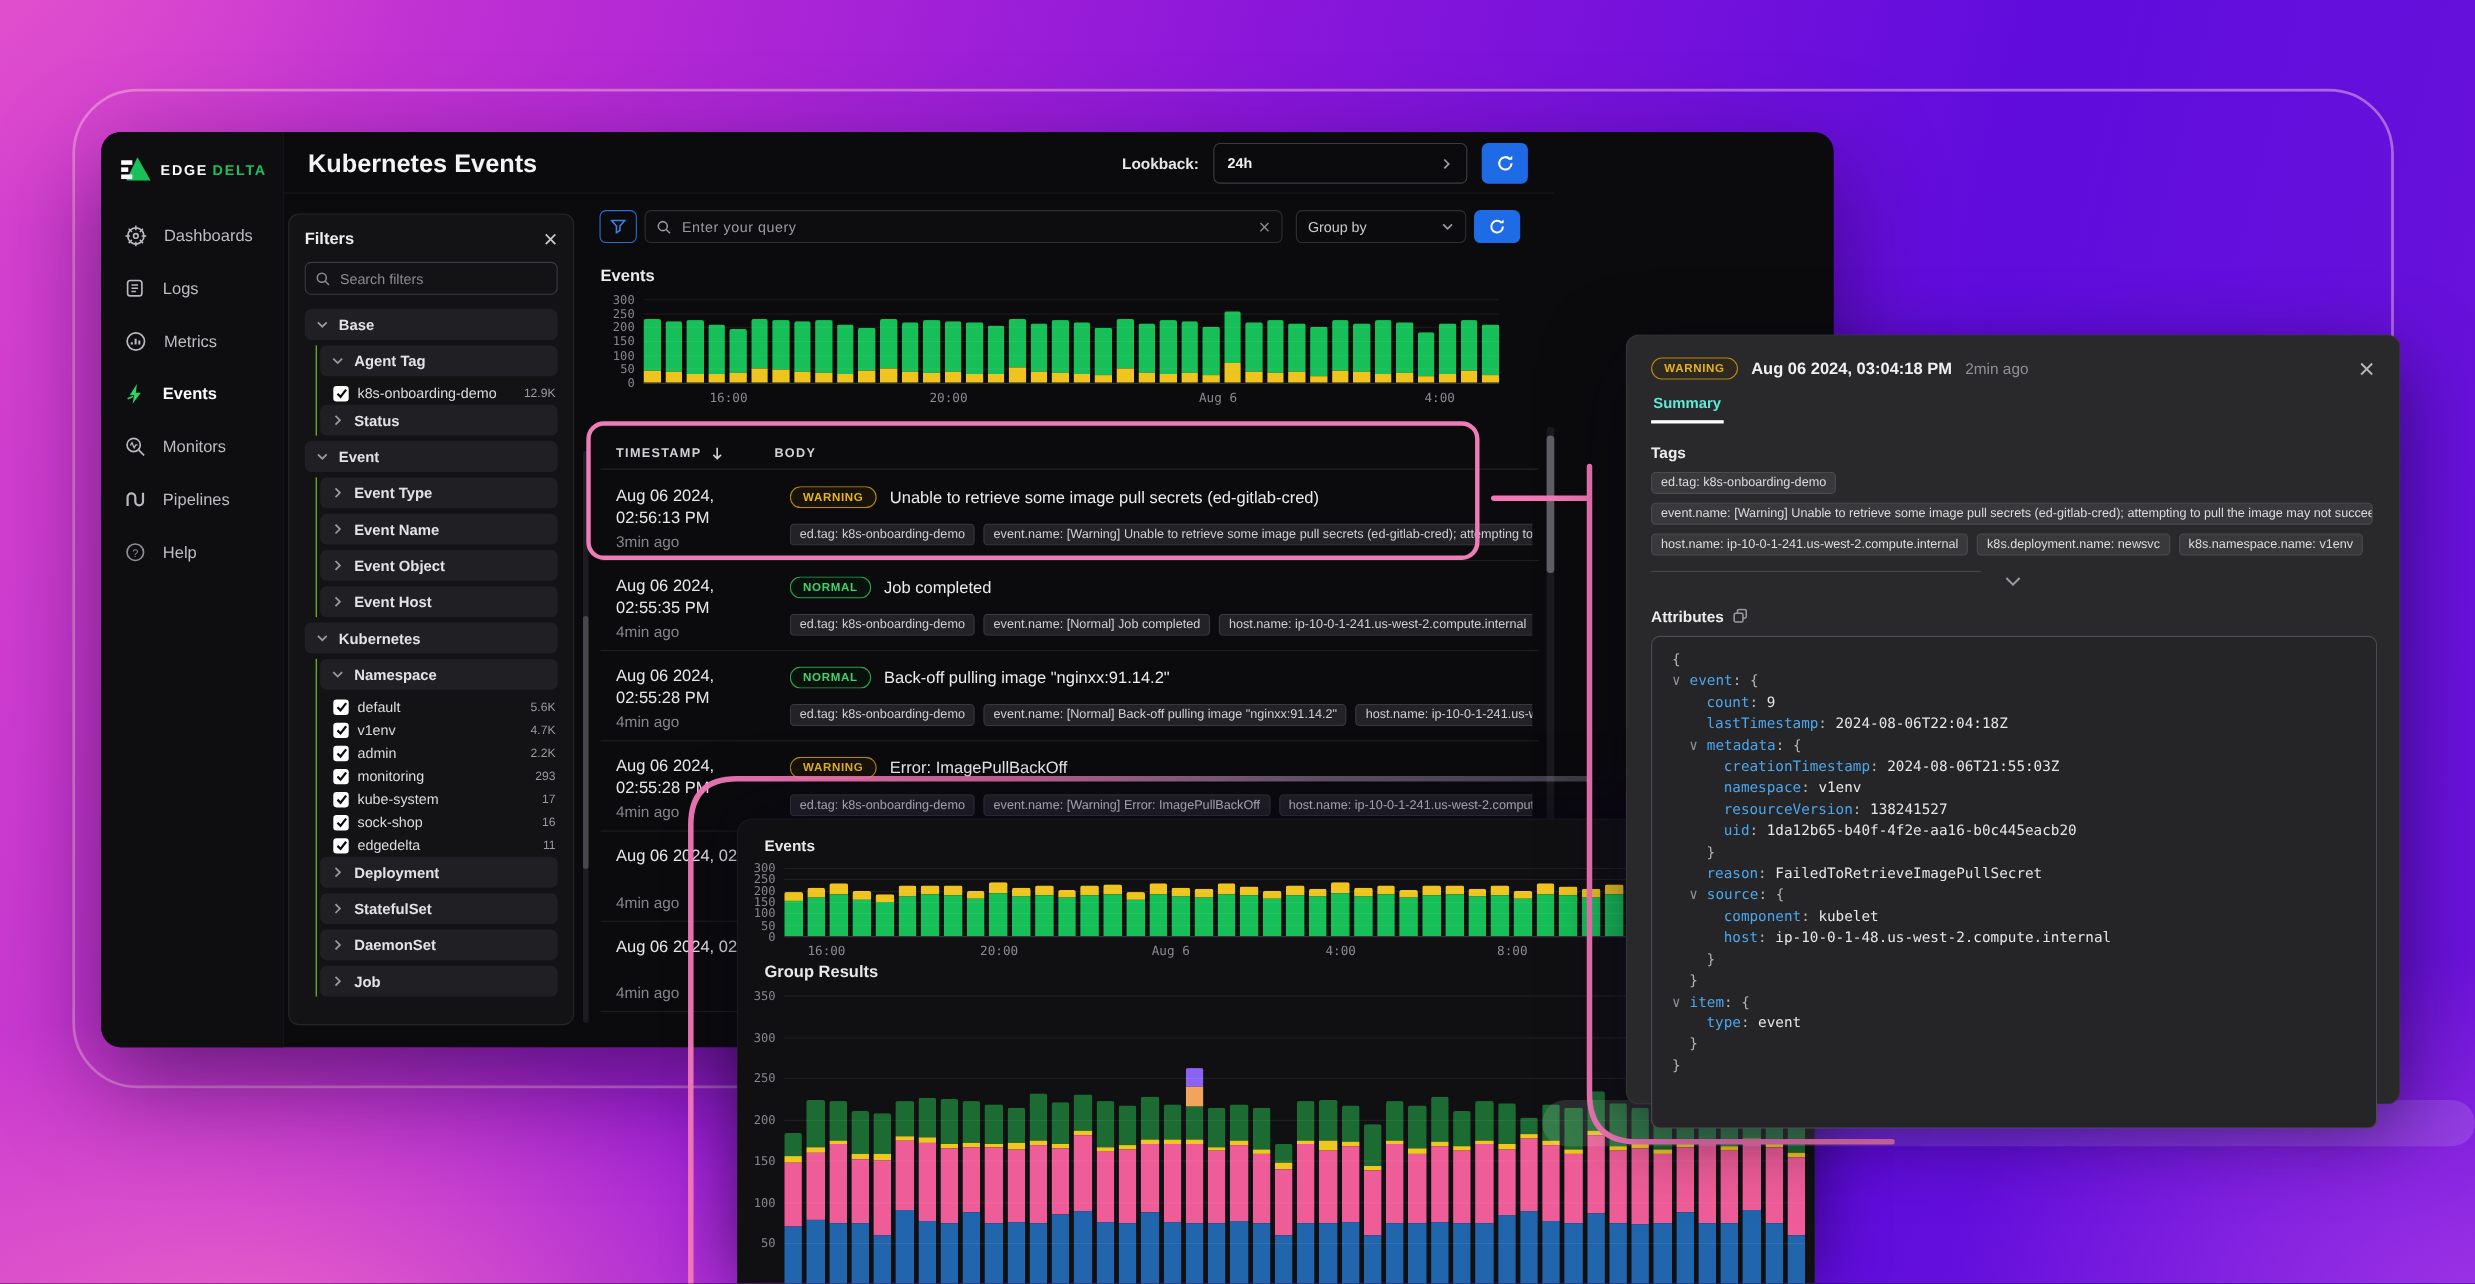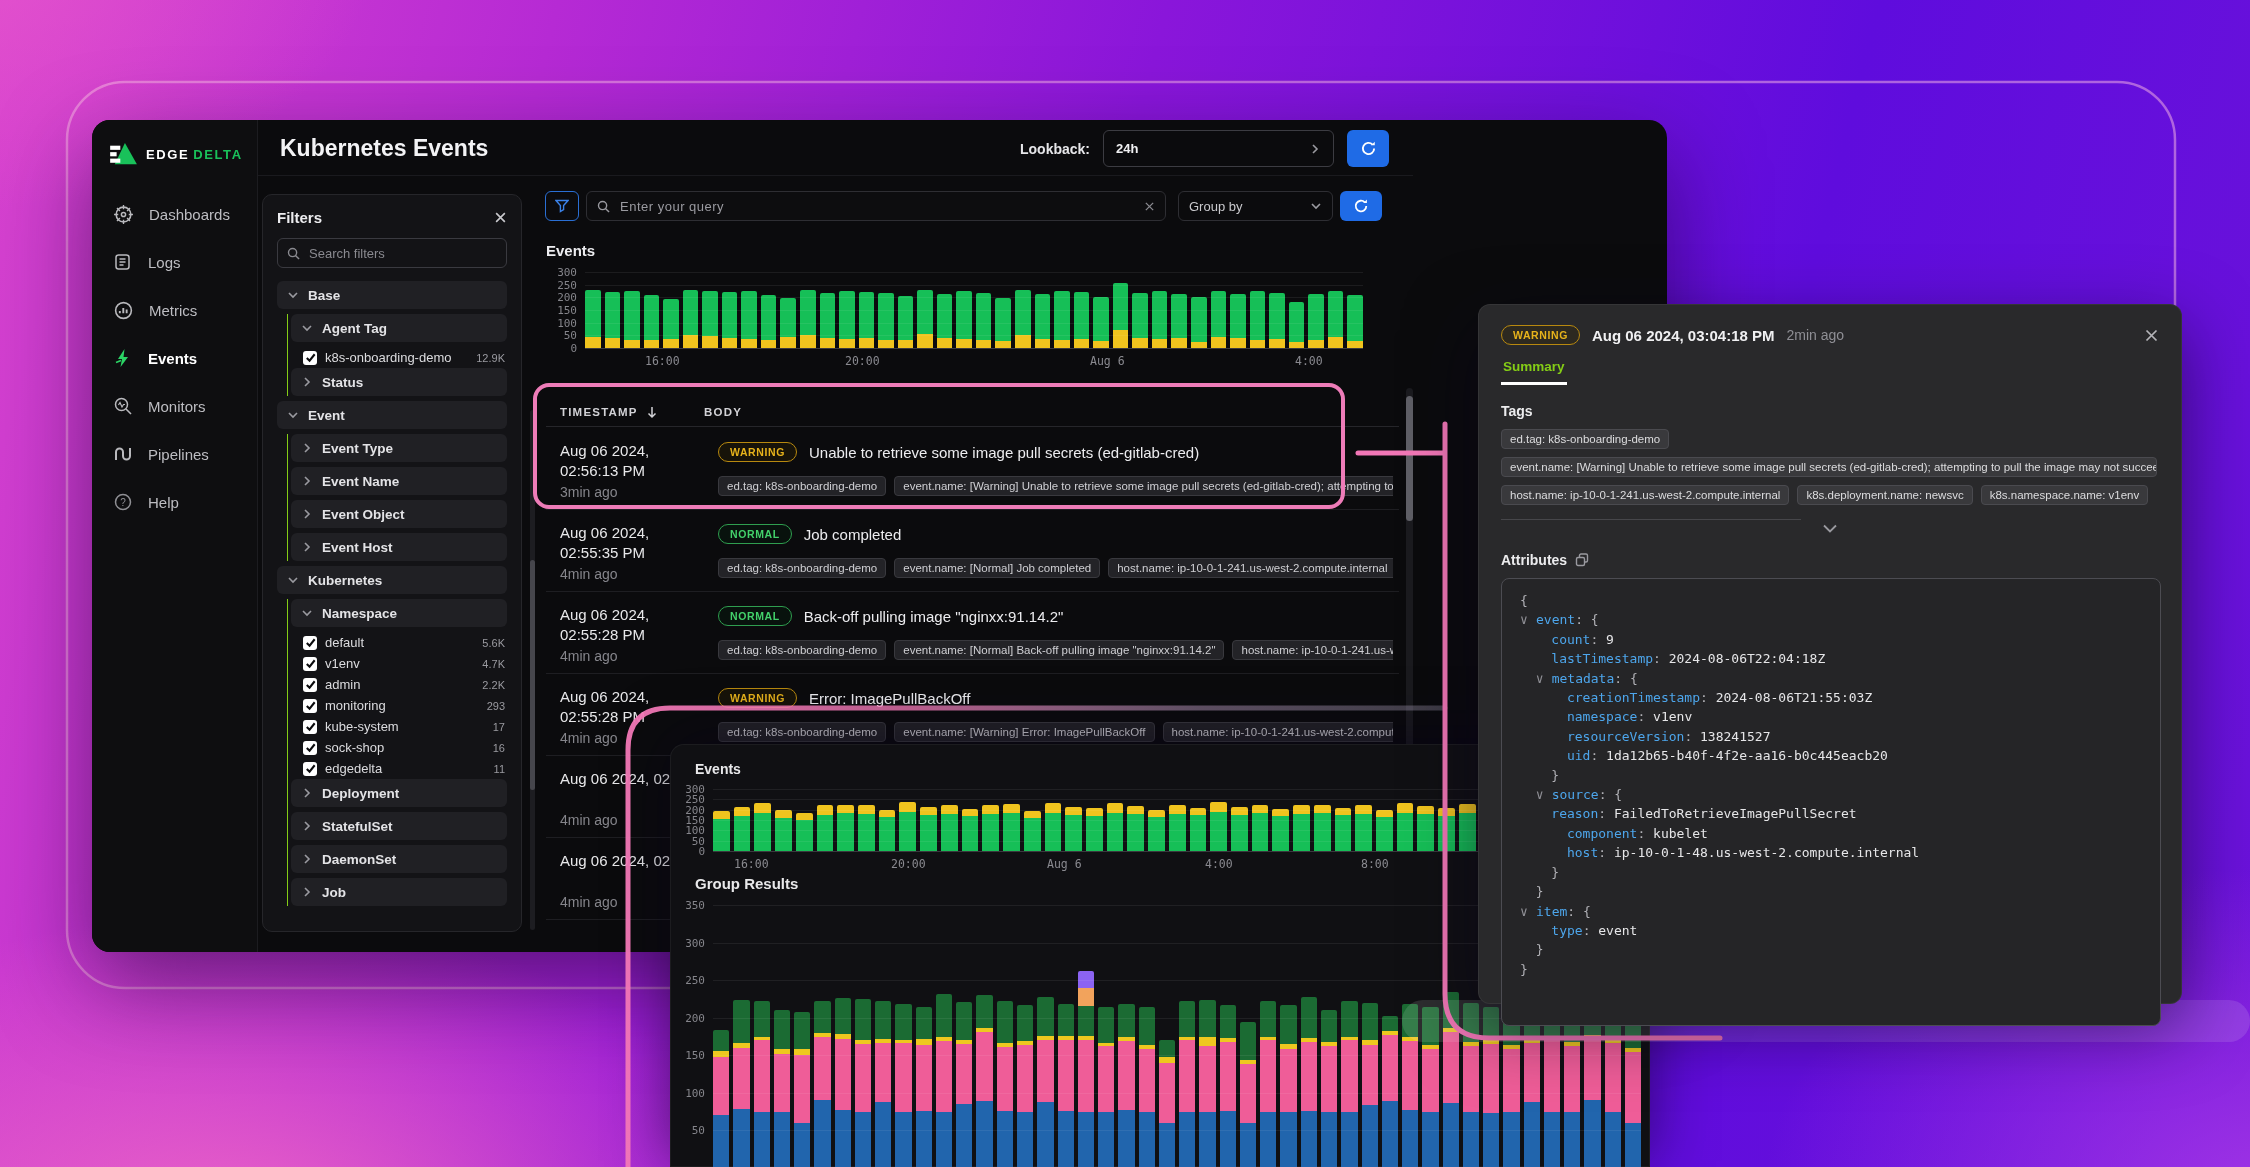"Summary" .dp-tab { color: #84cc16 -> #5eead4 }
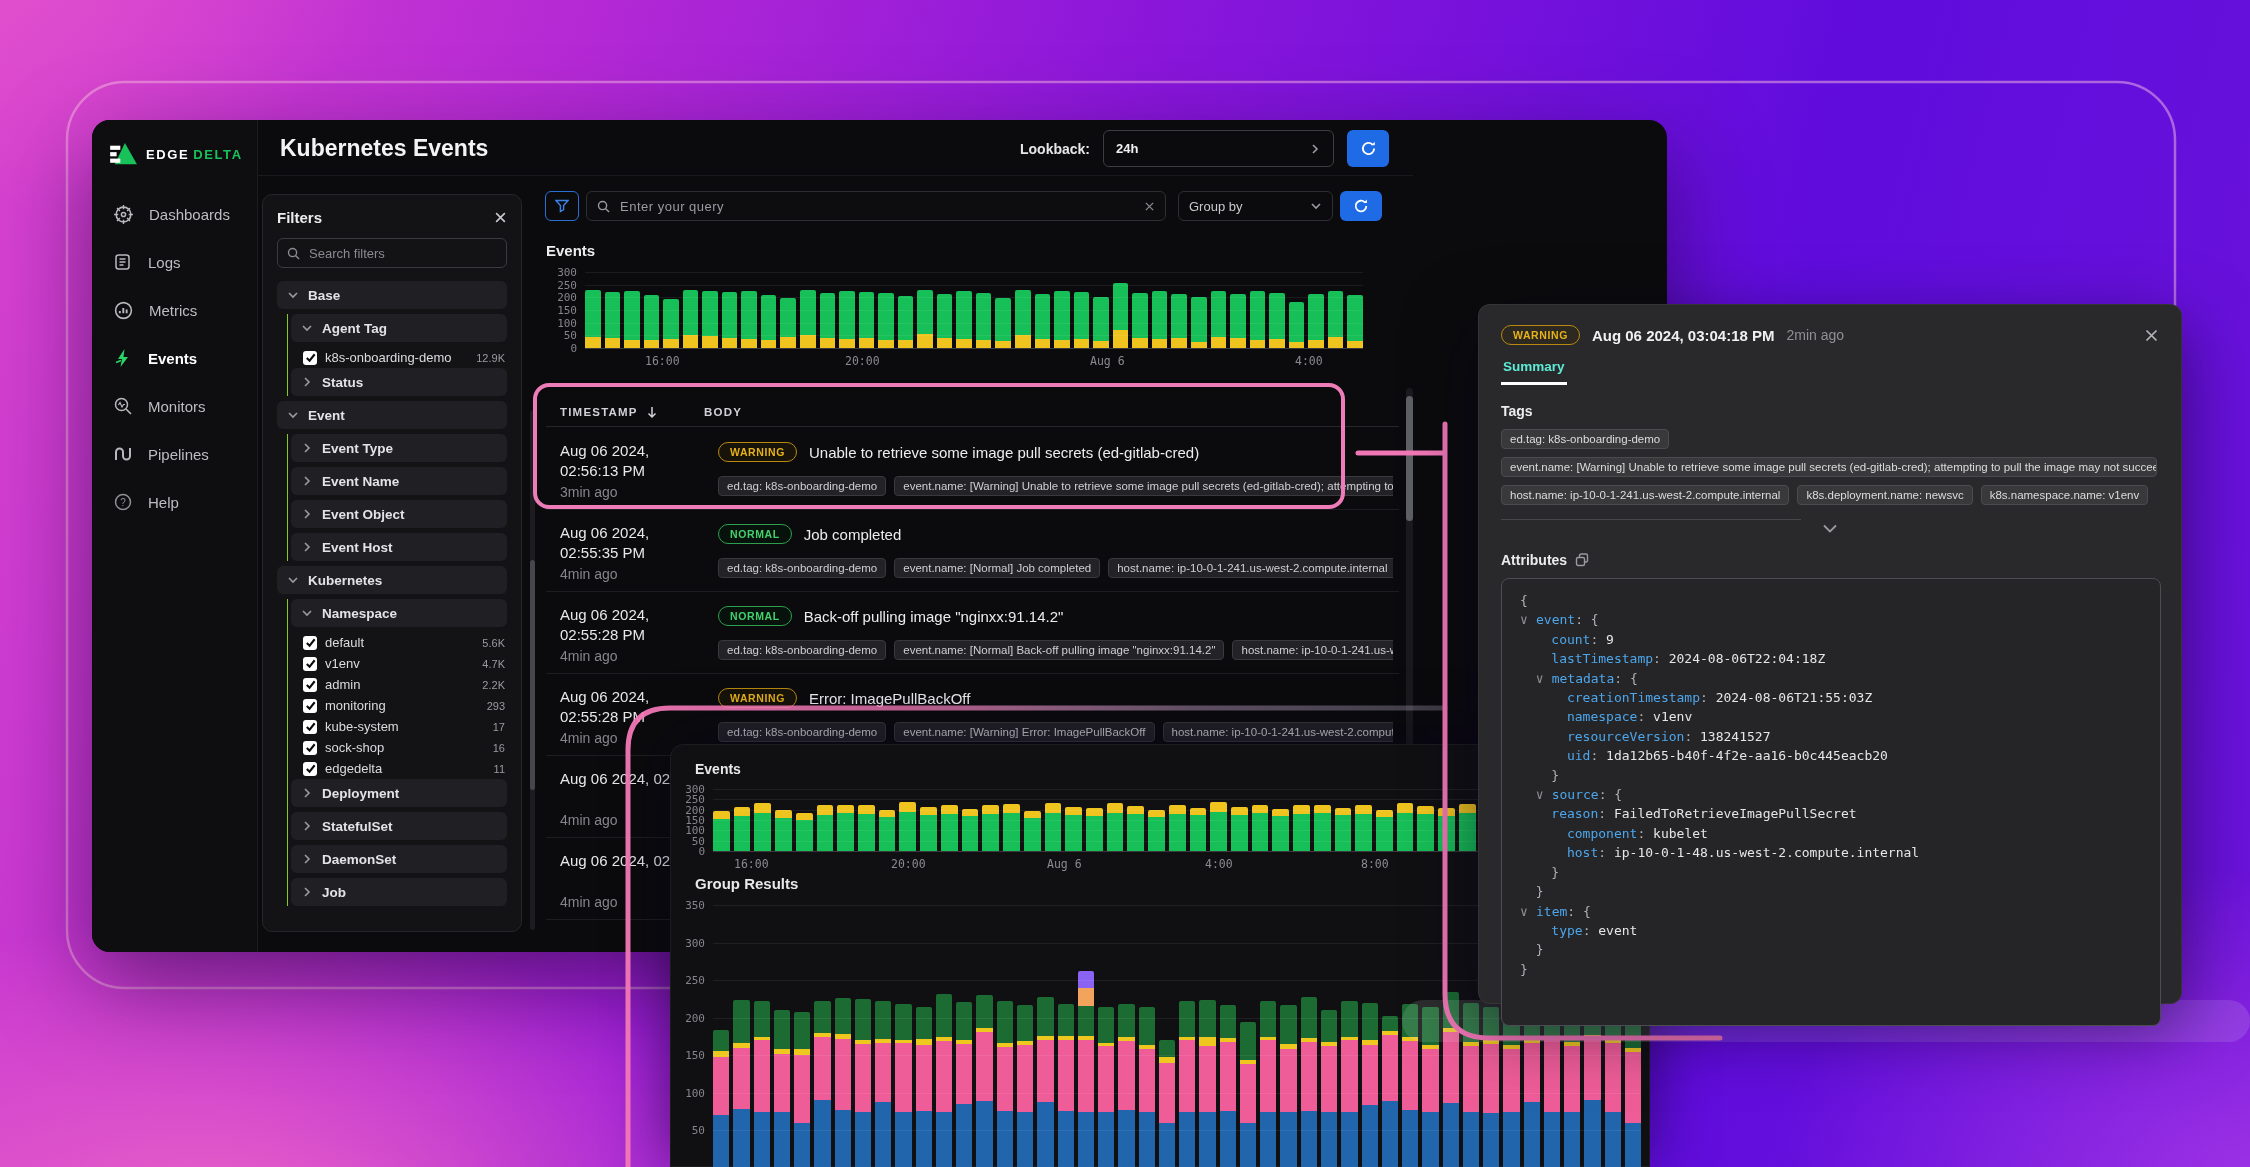"∨ source: {" div.json-line { order: before "reason: FailedToRetrieveImagePullSecret" -> after "reason: FailedToRetrieveImagePullSecret" }
